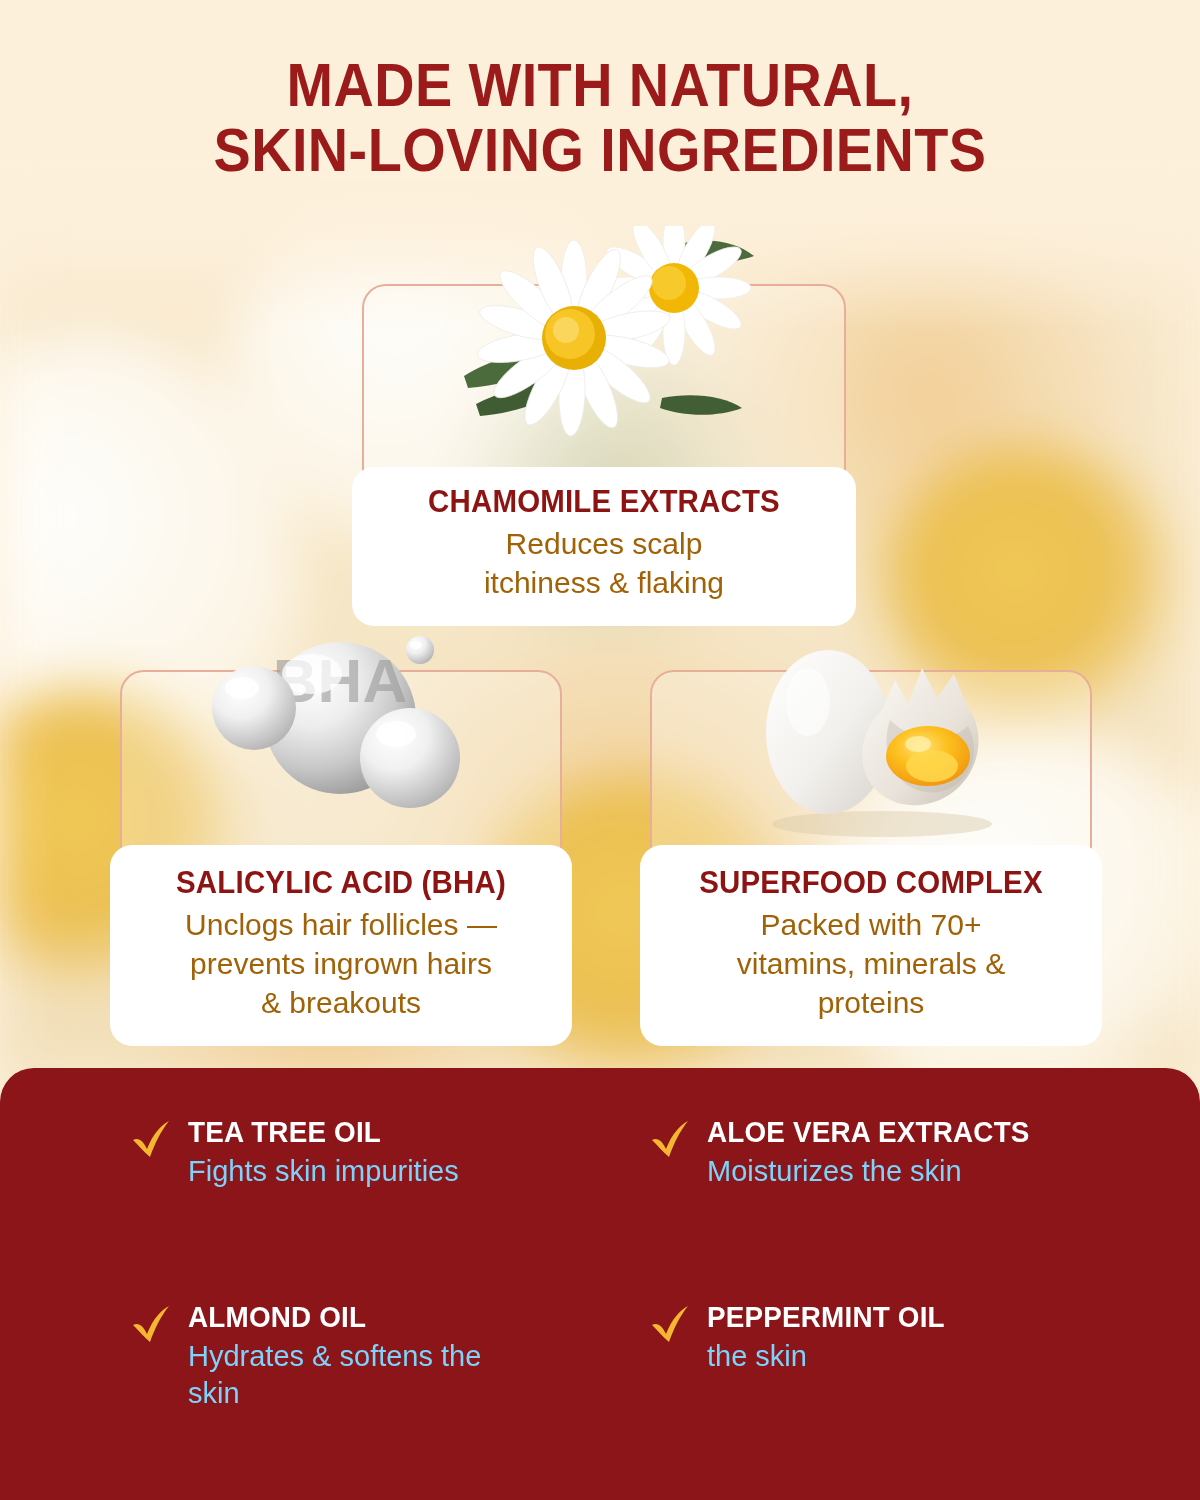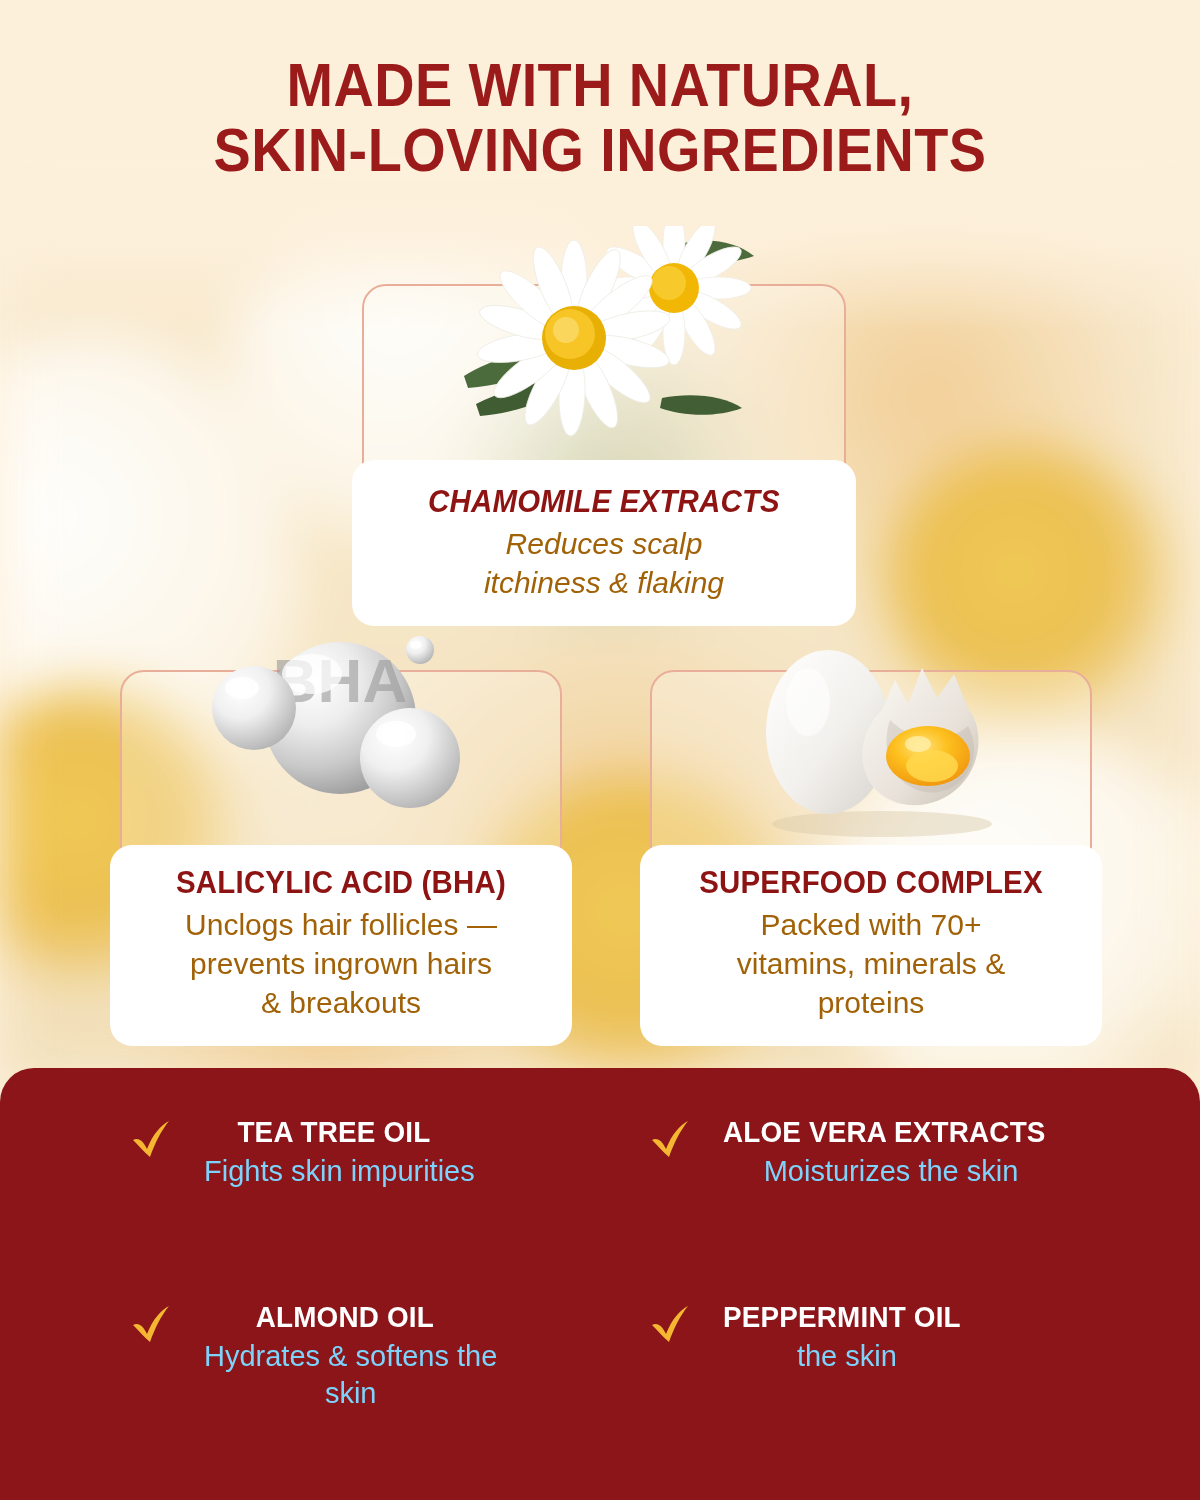"CHAMOMILE EXTRACTS" #card-chamomile .card-text { font-style: italic -> none; padding-top: 24px -> 17px }
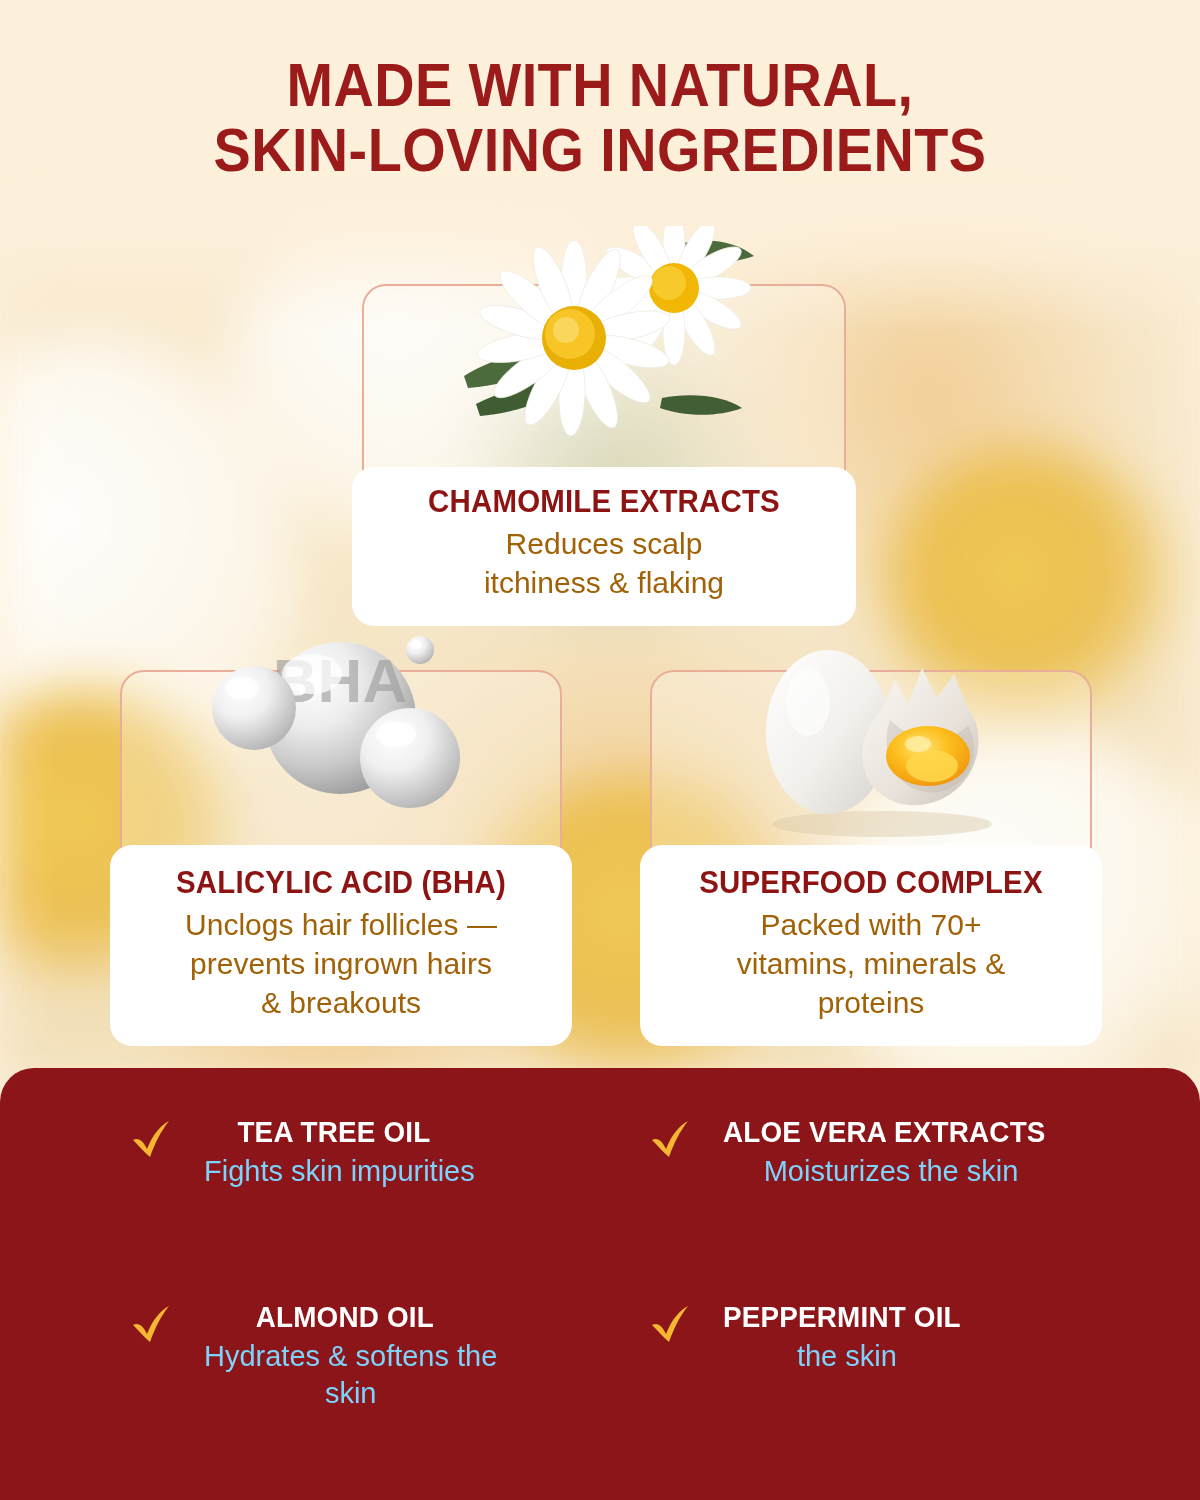"TEA TREE OIL" .bullet { gap: 32px -> 16px; text-align: center -> none }
